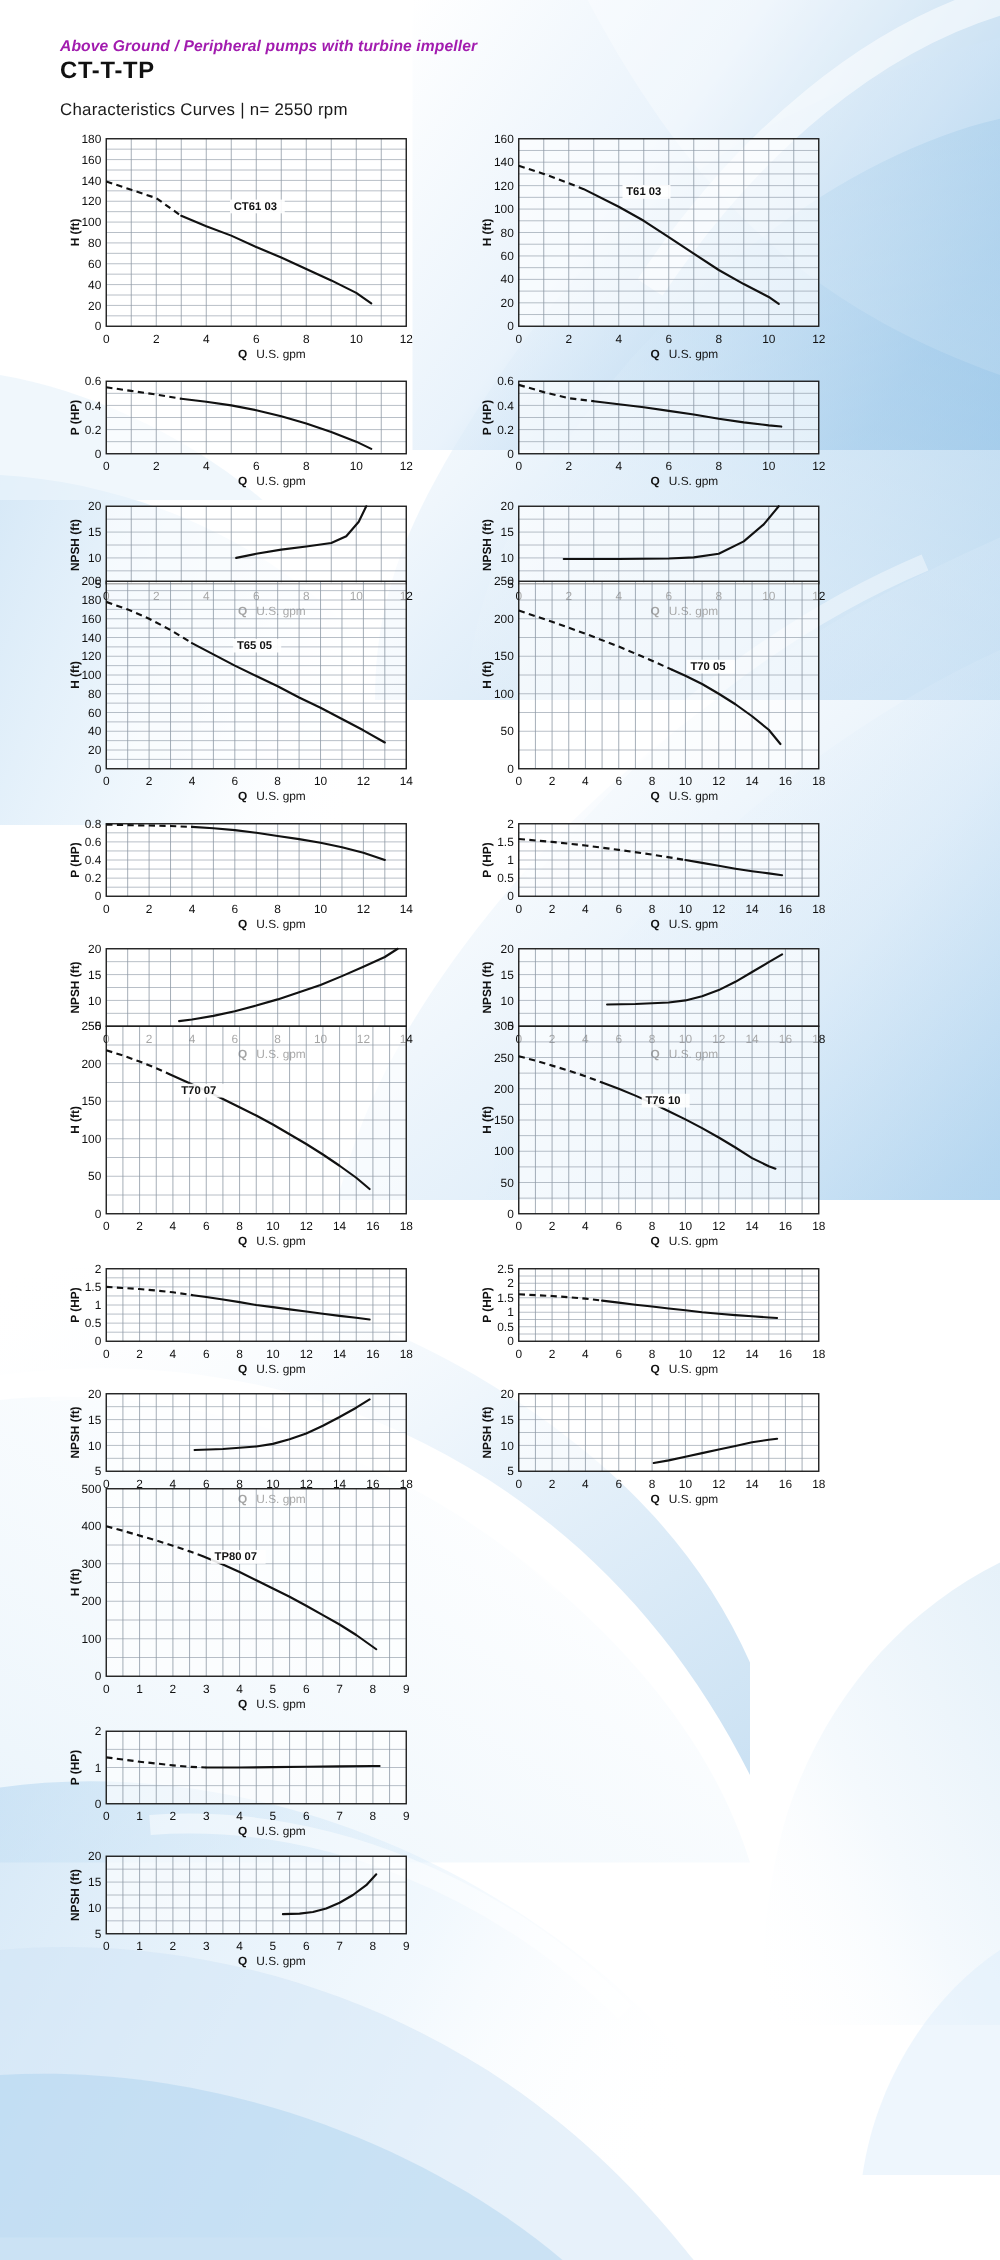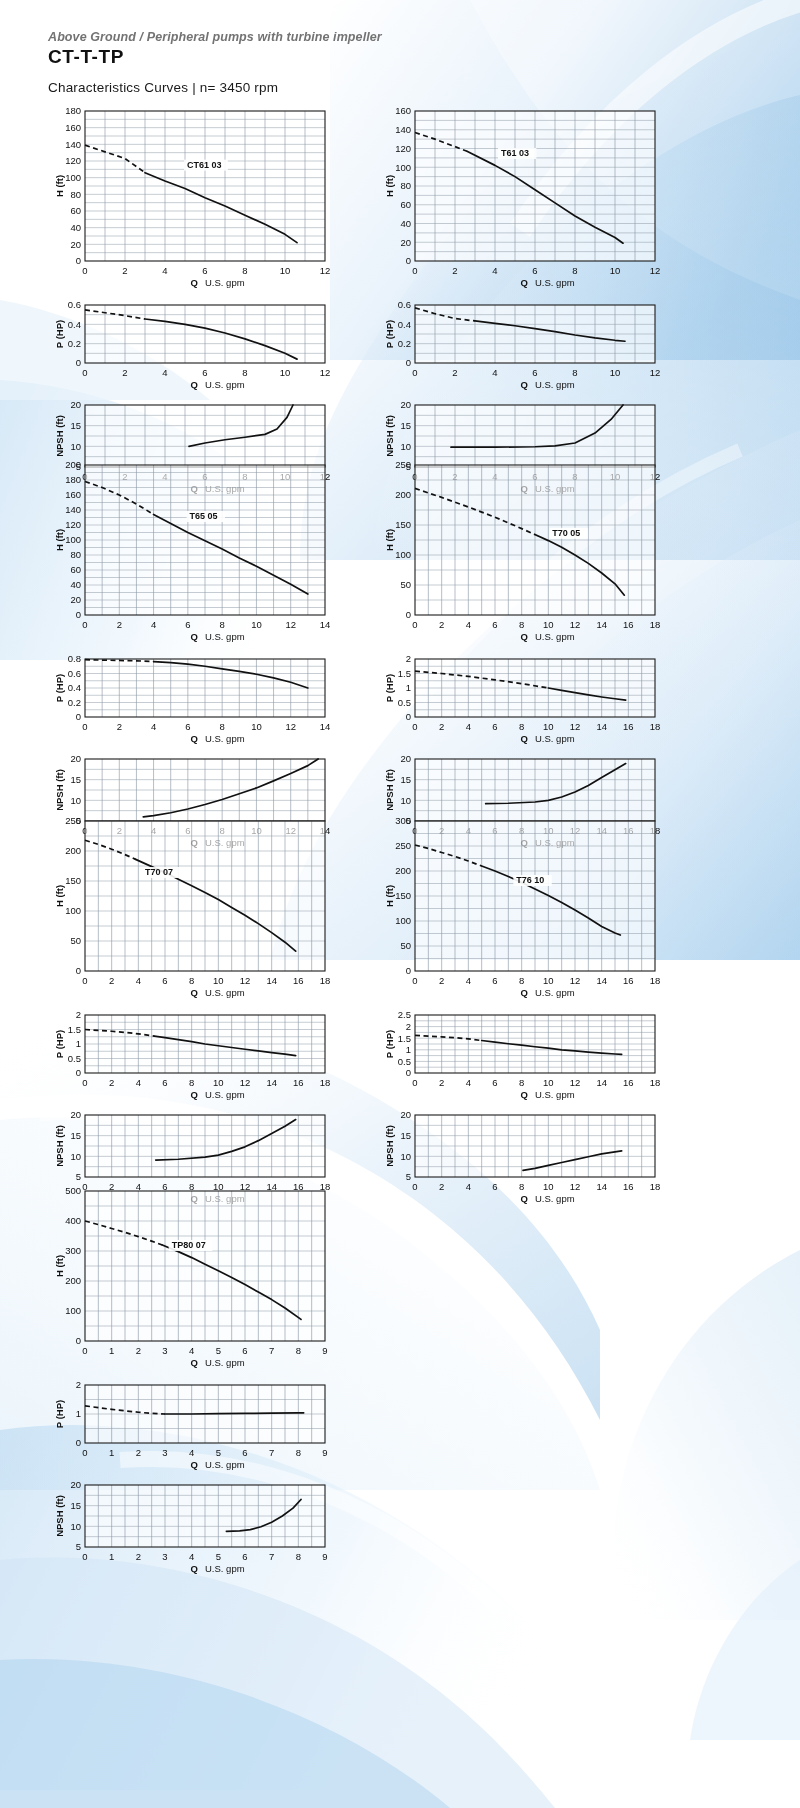"Above Ground / Peripheral pumps" .hdr-kicker { color: #737373 -> #a21caf }
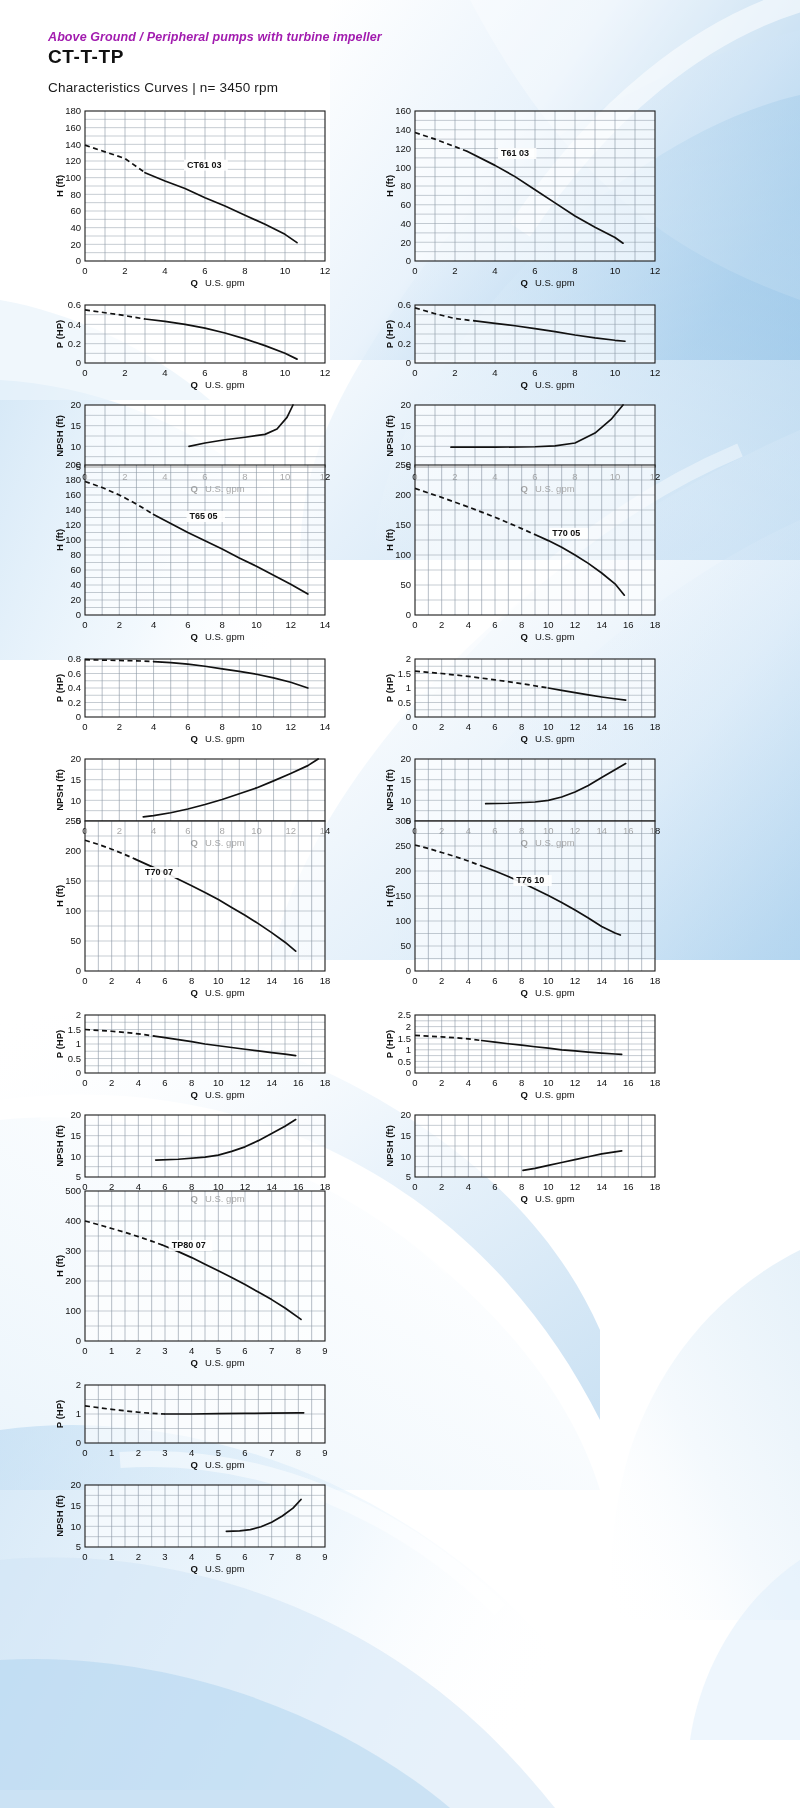"Characteristics Curves | n= 3450" div.hdr { text: 3450 -> 2550 }
